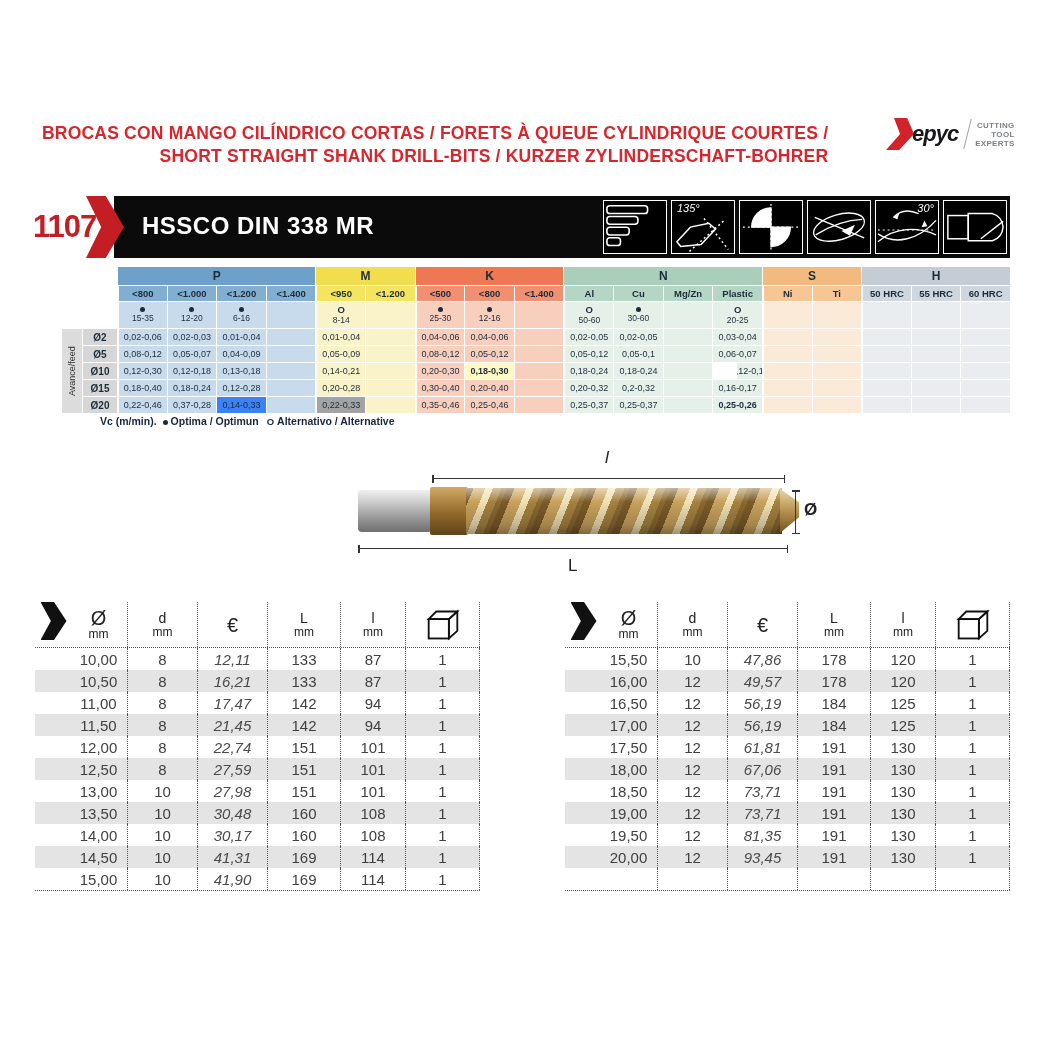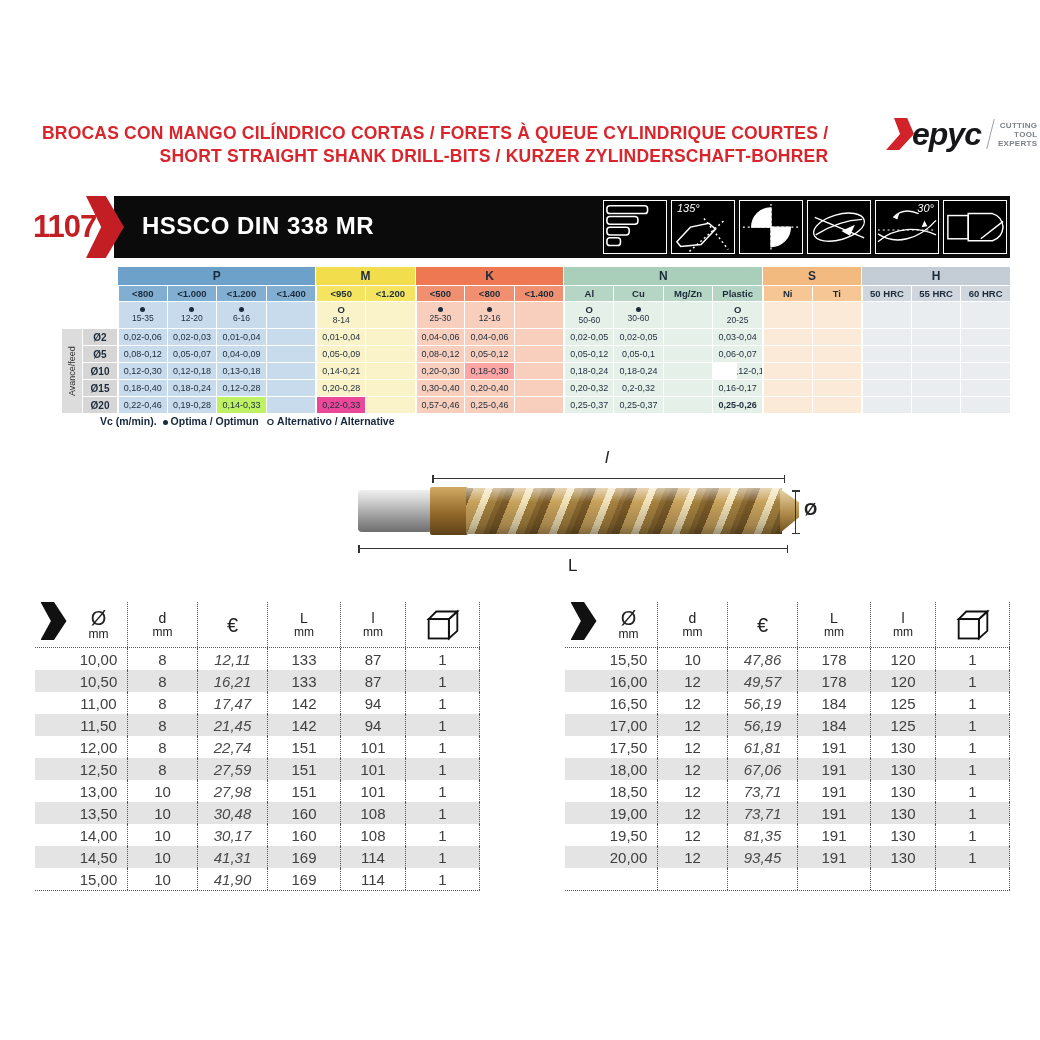"epyc" .logo-brand { font-size: 32px -> 22px }
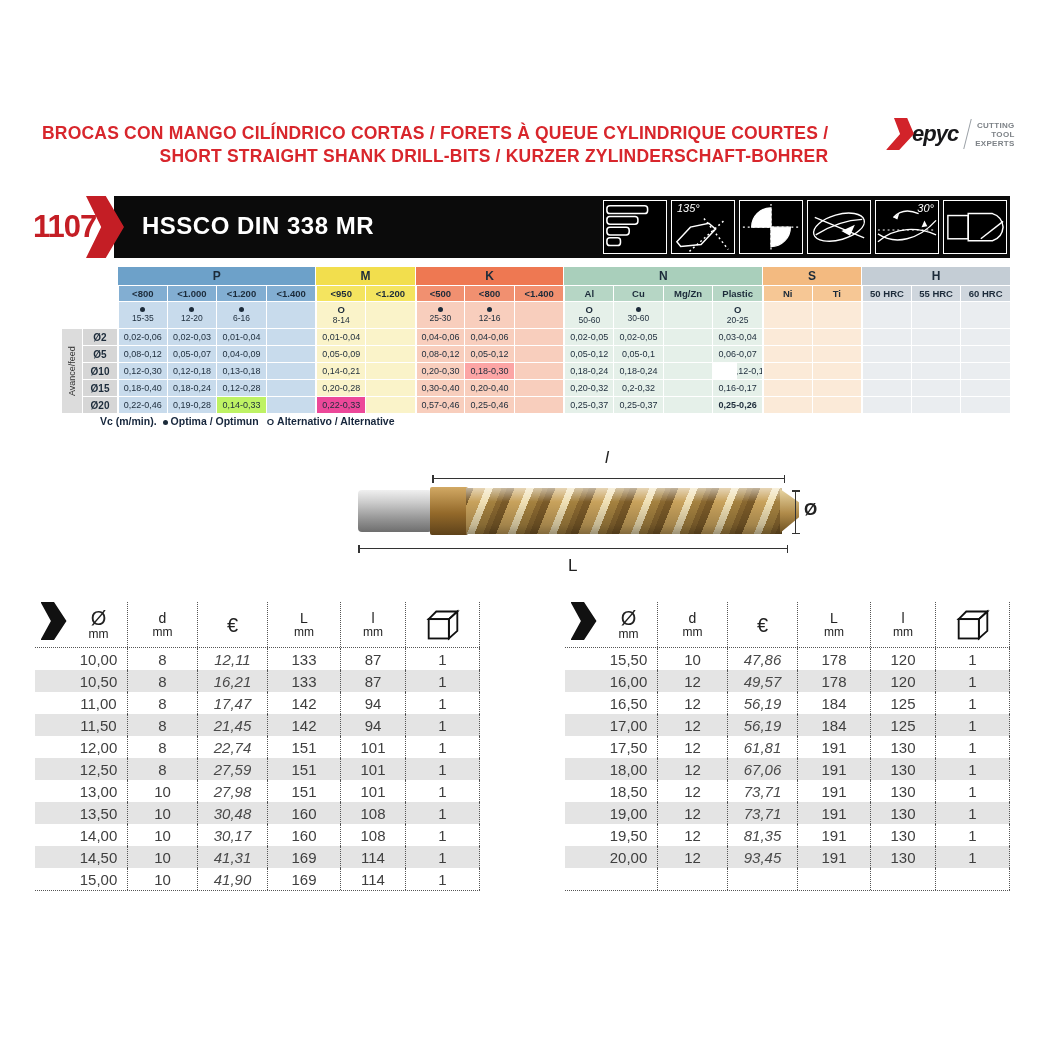"0,18-0,30" div.pt-cell { background: #fca5a5 -> #fef9c3; font-weight: none -> bold }
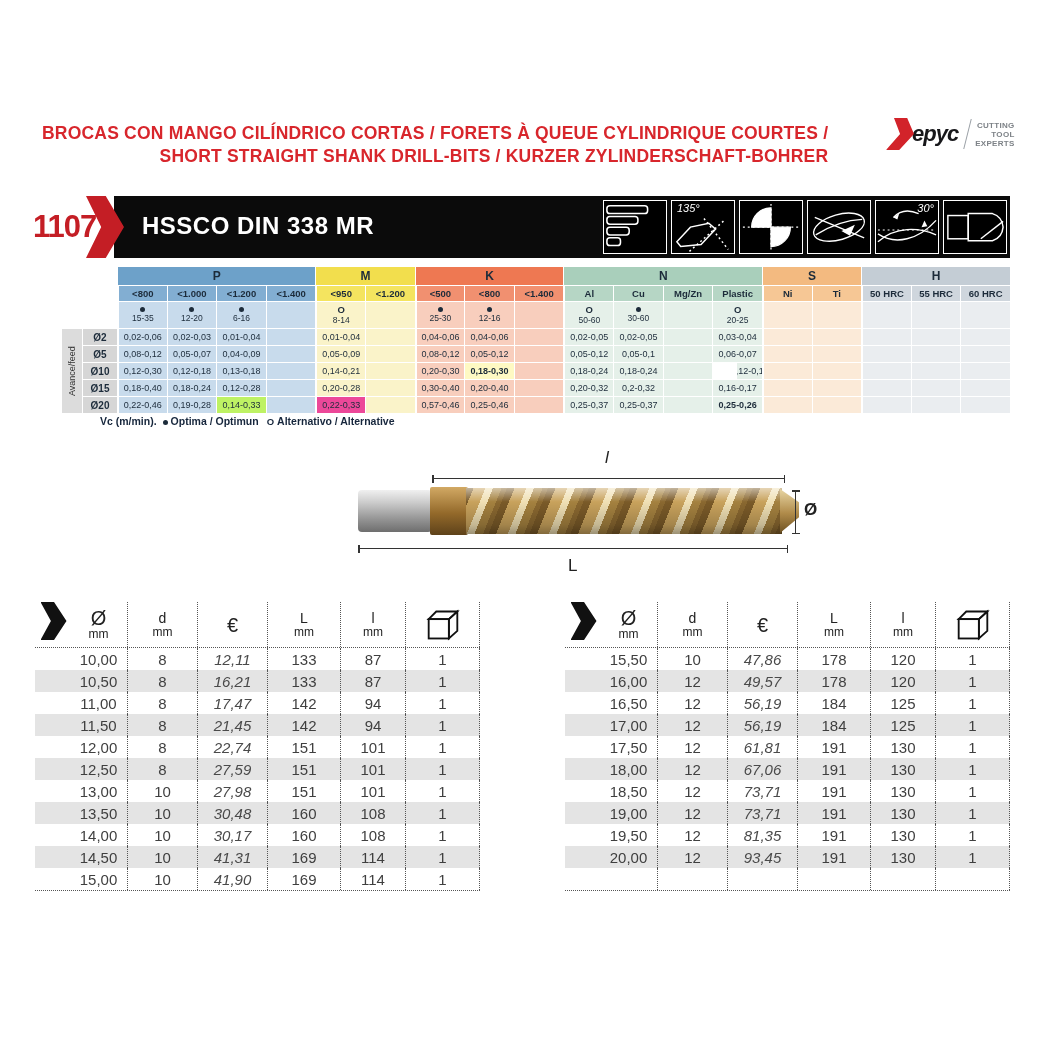"0,19-0,28" div.pt-cell { text: 0,19-0,28 -> 0,37-0,28 }
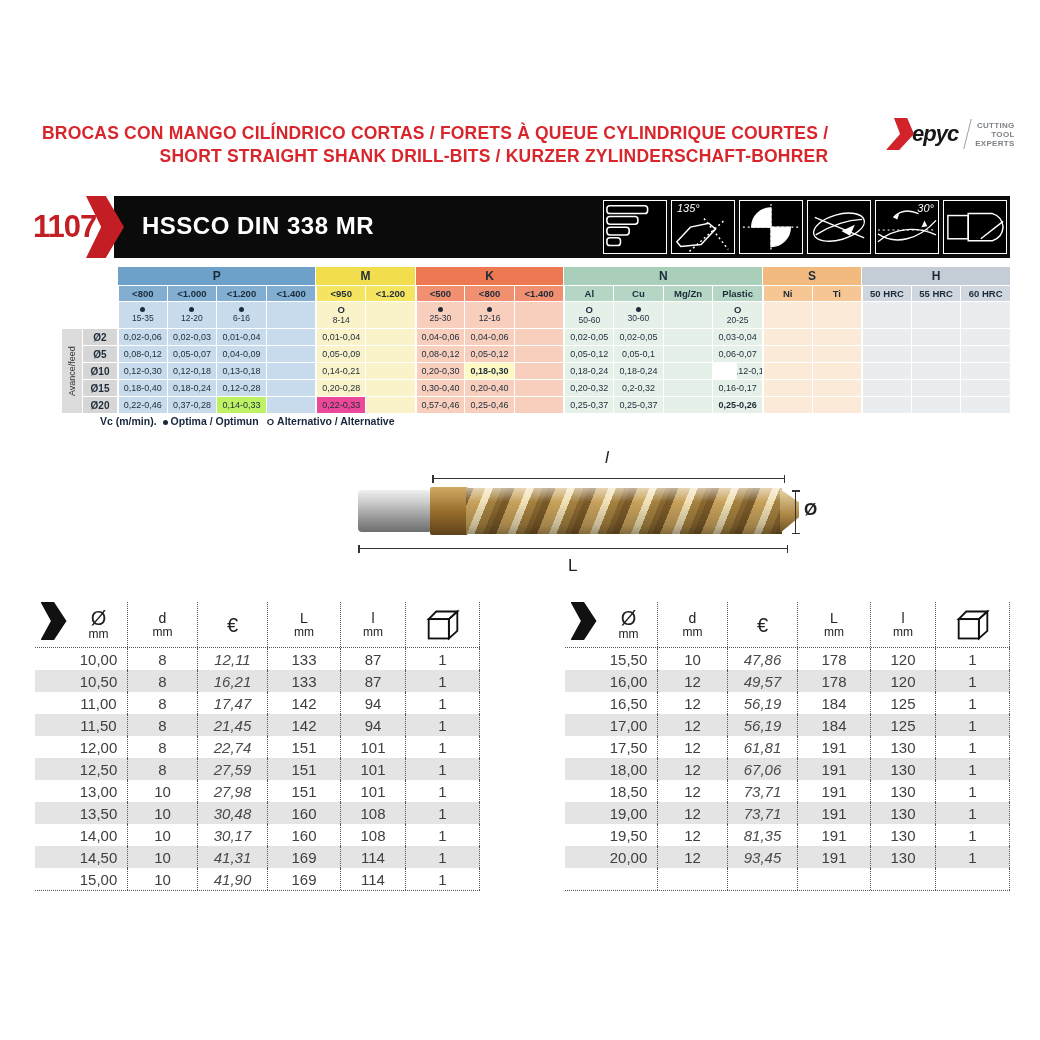"0,14-0,33" div.pt-cell { background: #bef264 -> #3b82f6 }
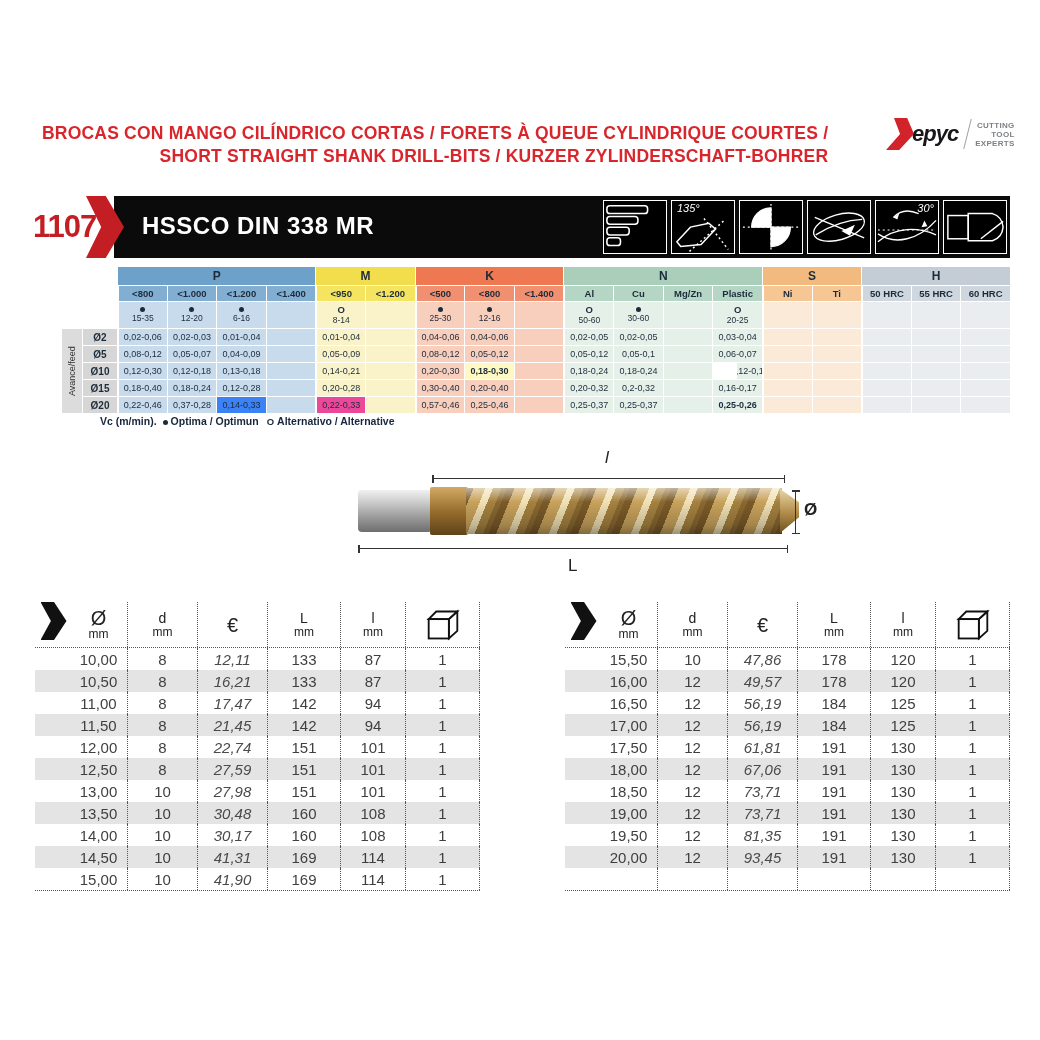"0,22-0,33" div.pt-cell { background: #ec4899 -> #a3a3a3 }
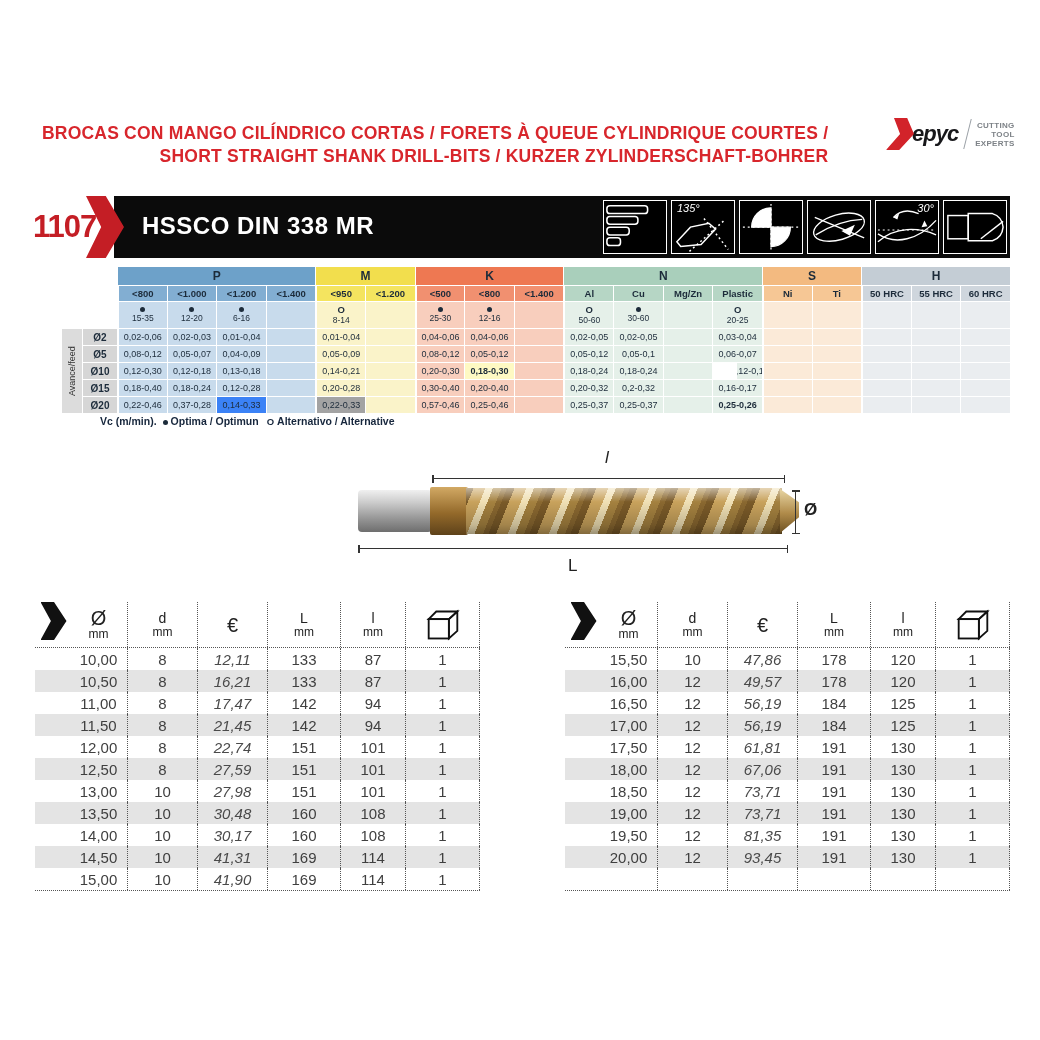"0,57-0,46" div.pt-cell { text: 0,57-0,46 -> 0,35-0,46 }
